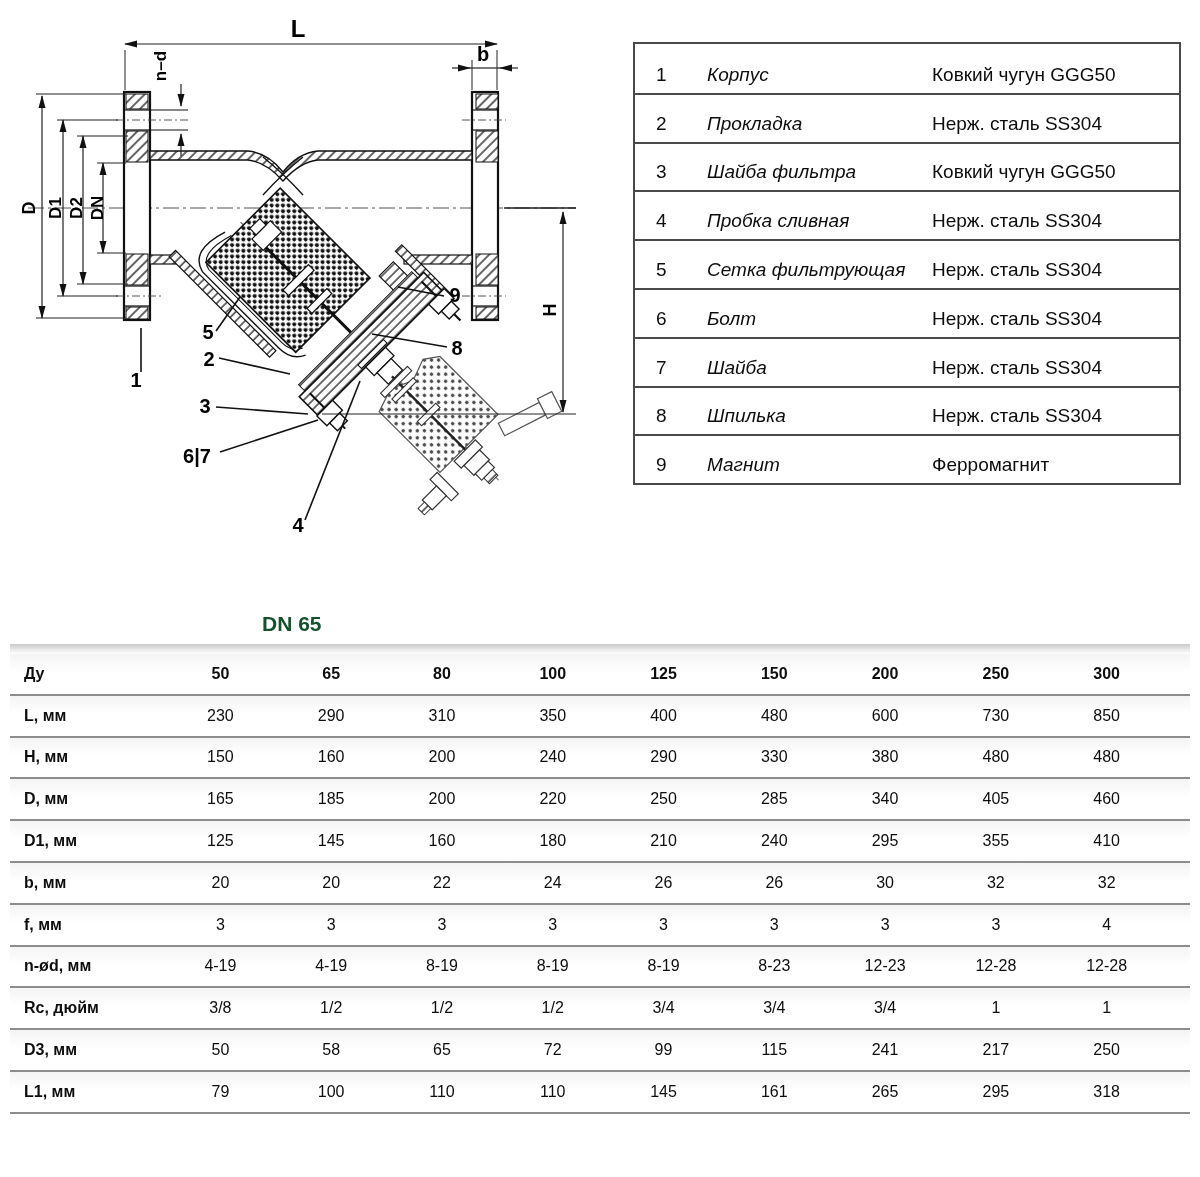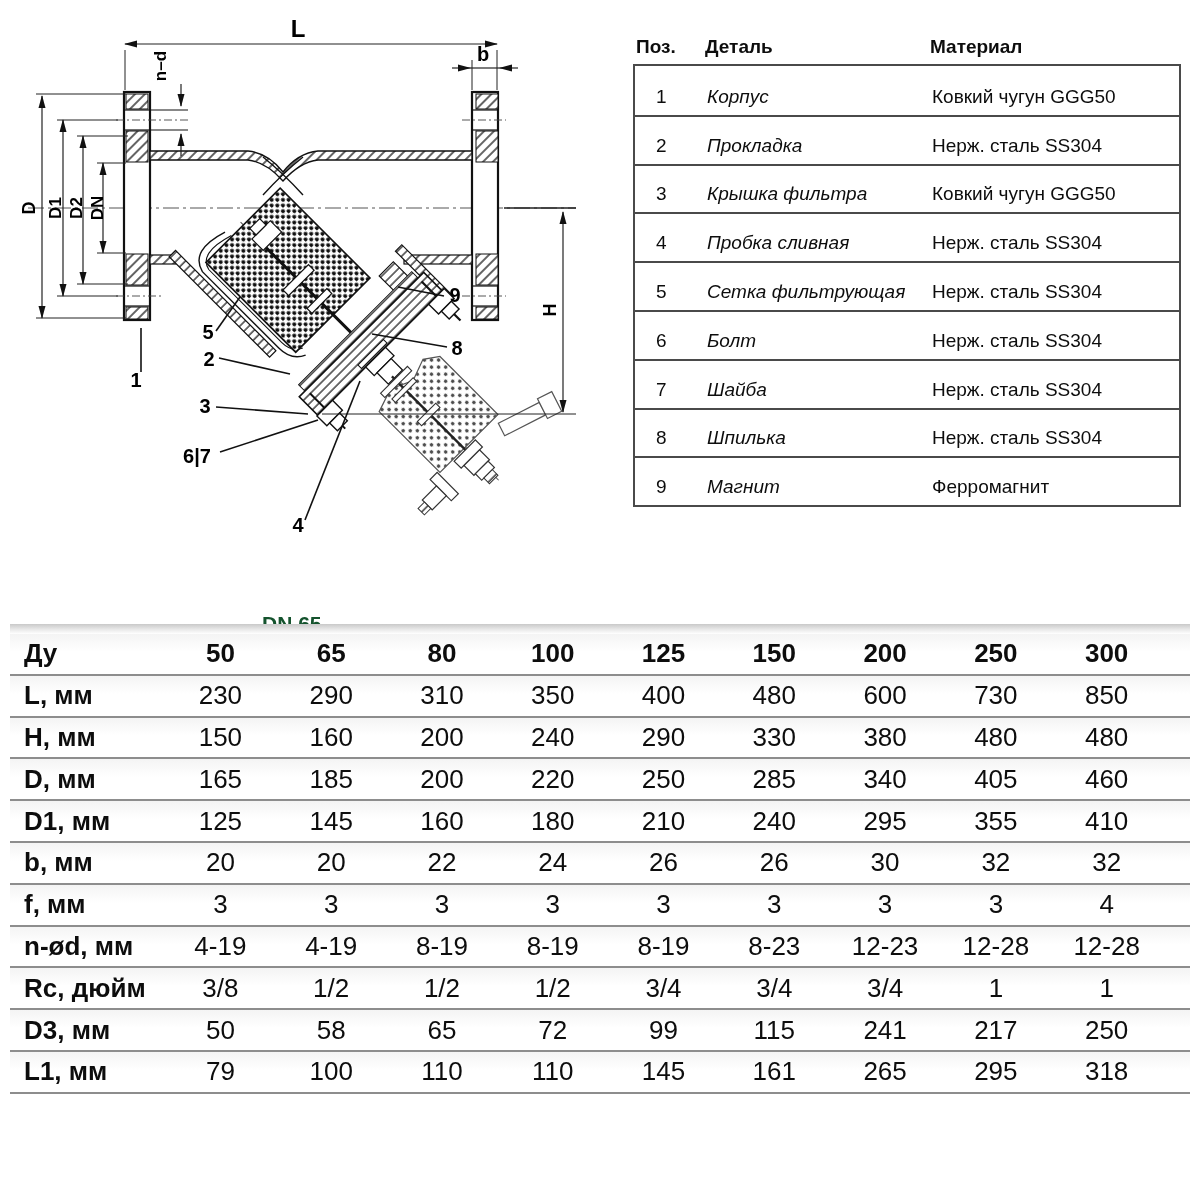"Поз." div.pt-header { html: <div> <div>Поз.</div> <div>Деталь</div> <div>Материал</div> </div> -> none }
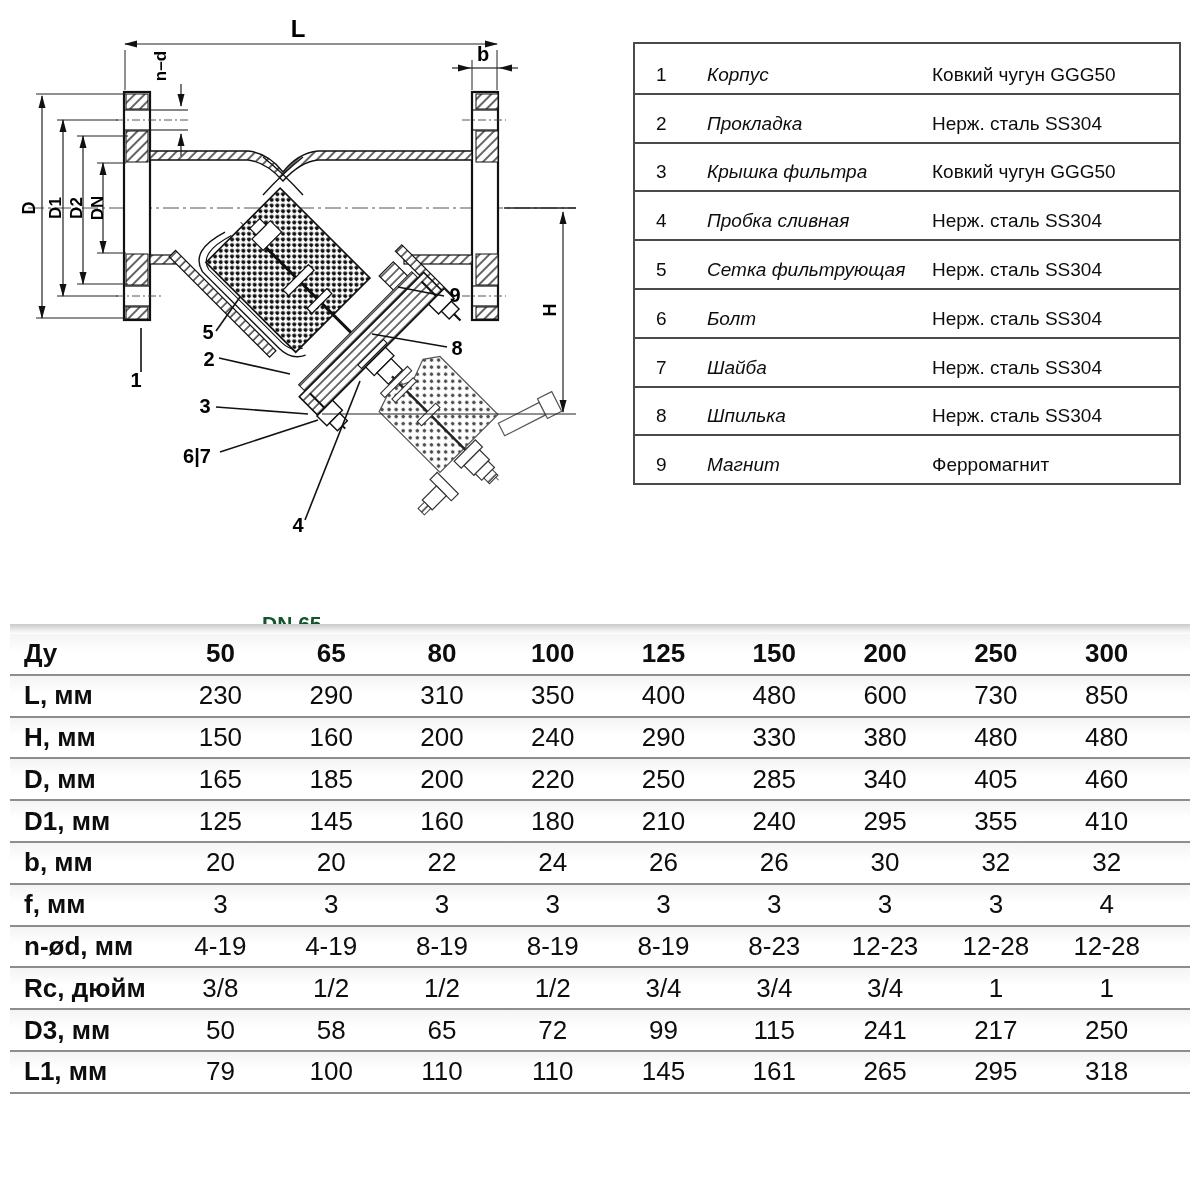"Крышка фильтра" div.pc-part { text: Крышка -> Шайба }
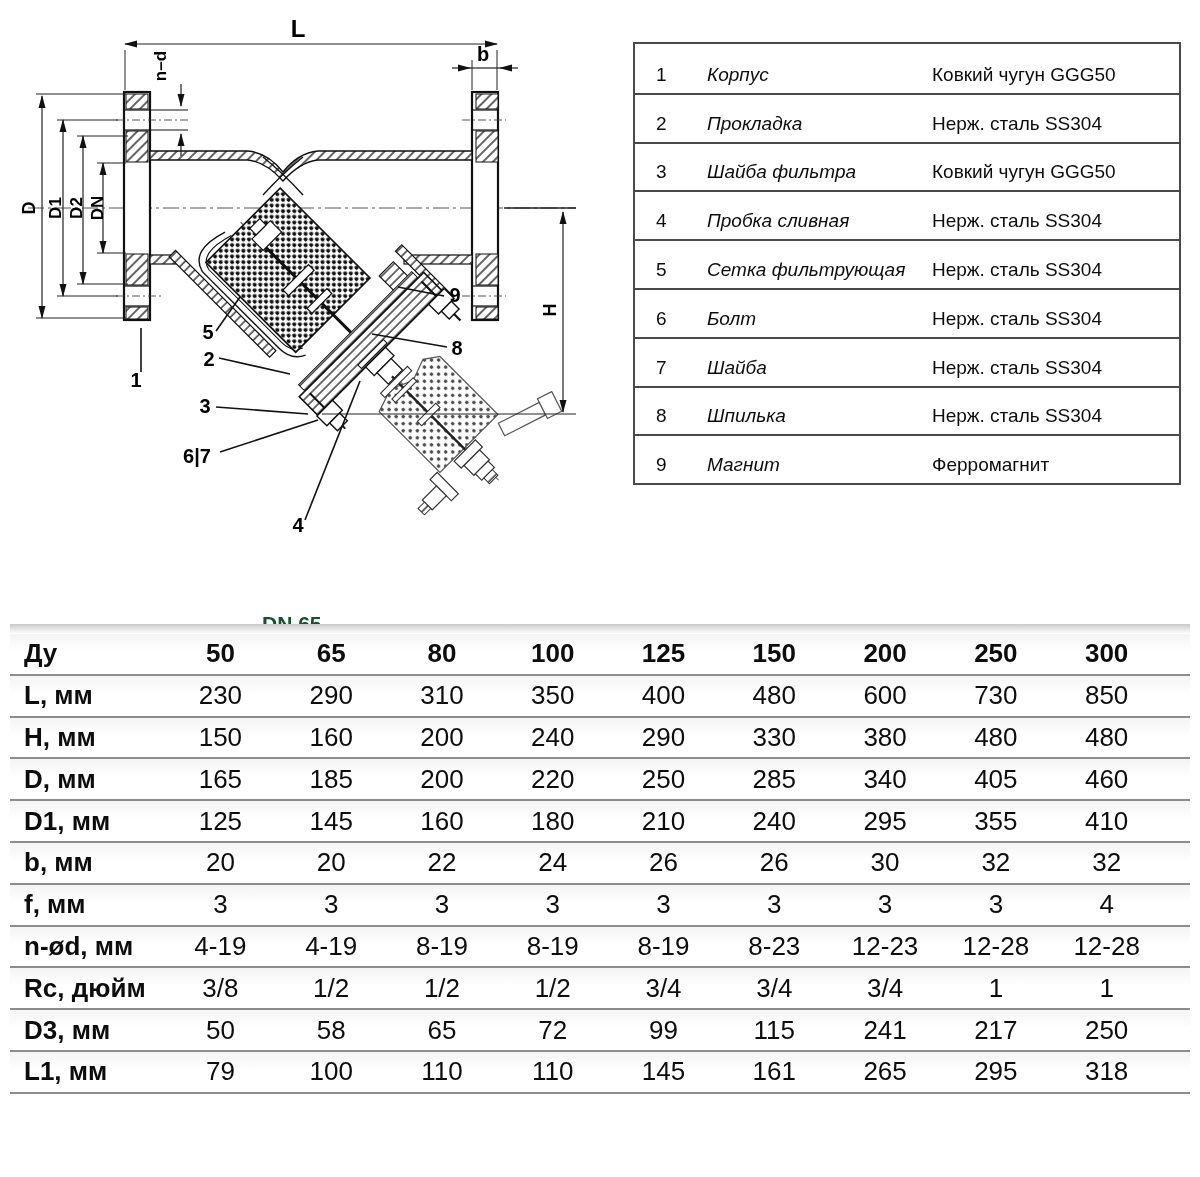"Ду" .dims-table { font-size: 26px -> 16px; top: 624px -> 644px }
